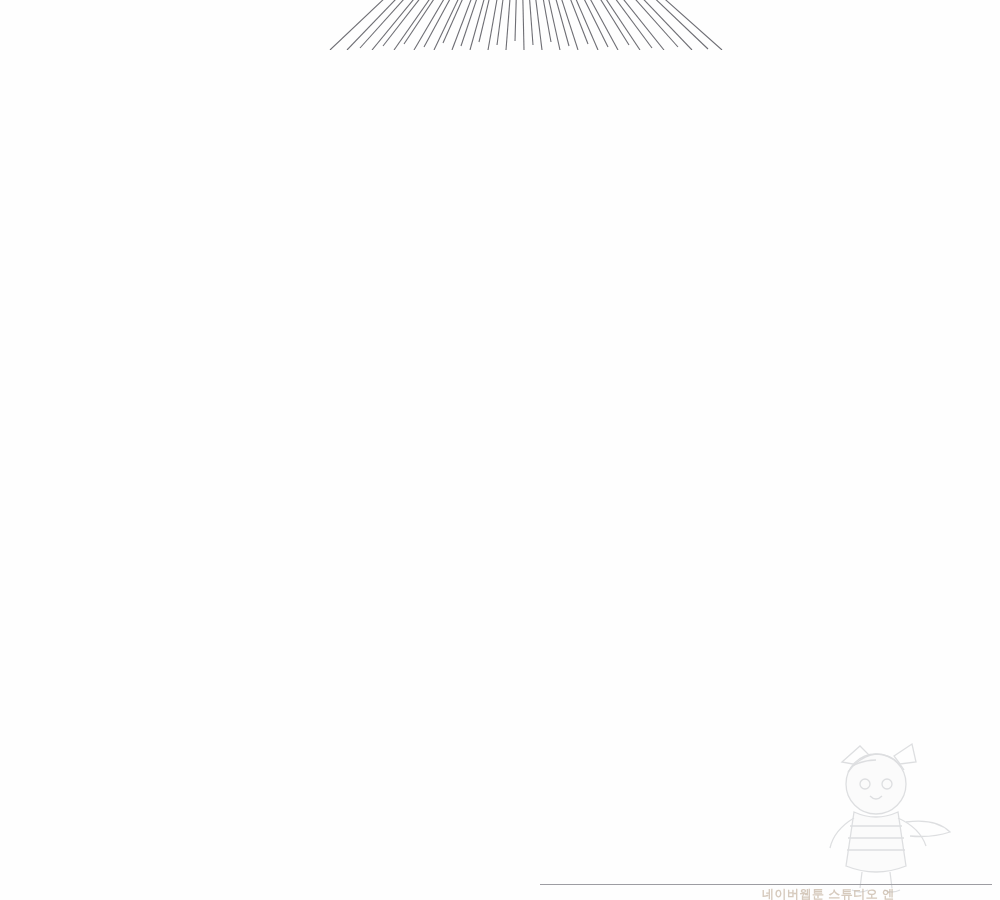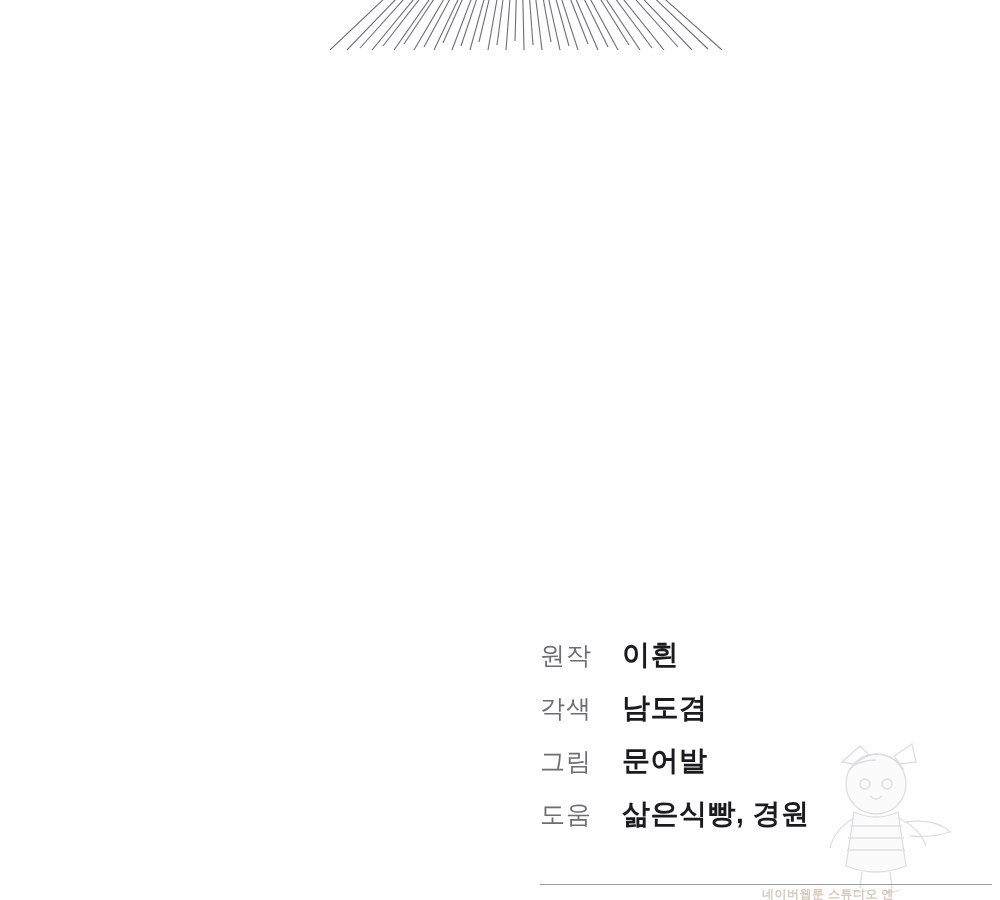"원작" div.credits { html: <div> <div> <span>원작</span> <span>이흰</span> </div> <div> <span>각색</span> <span>남도겸</span> </div> <div> <span>그림</span> <span>문어발</span> </div> <div> <span>도움</span> <span>삶은식빵, 경원</span> </div> </div> -> none }
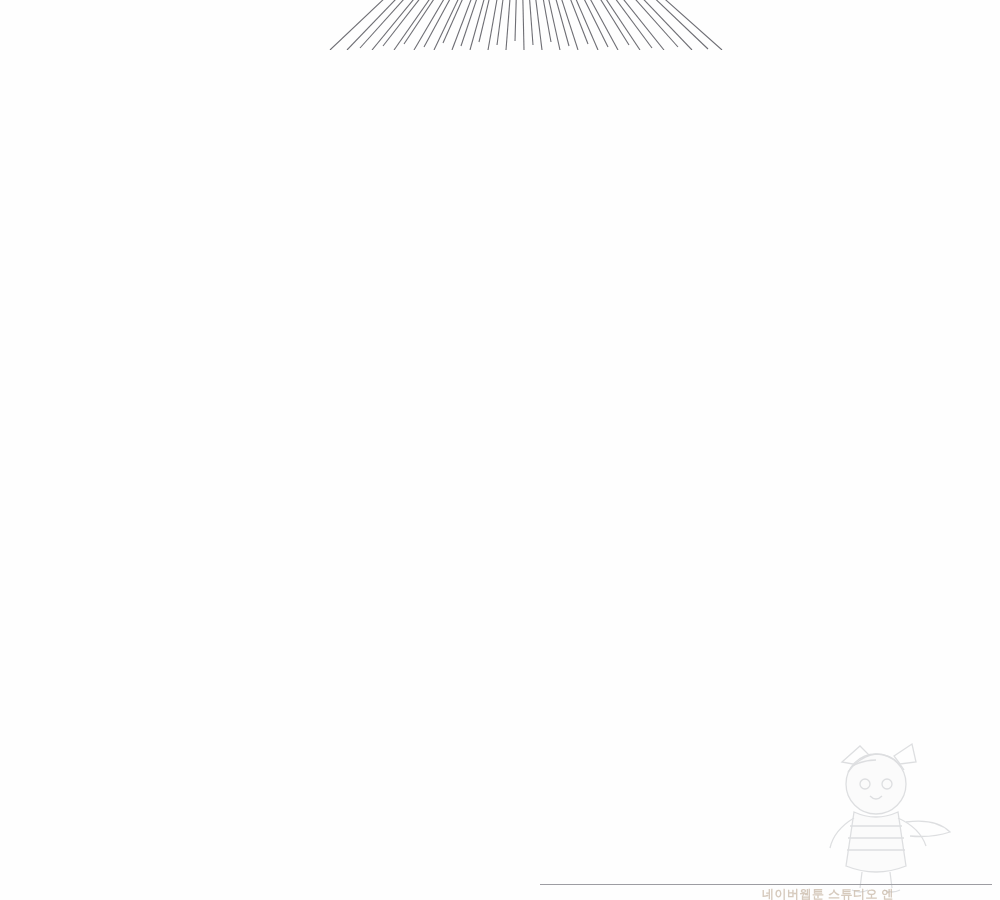"네이버웹툰 스튜디오 엔" .wordmark { font-family: Liberation Serif, serif -> none }
